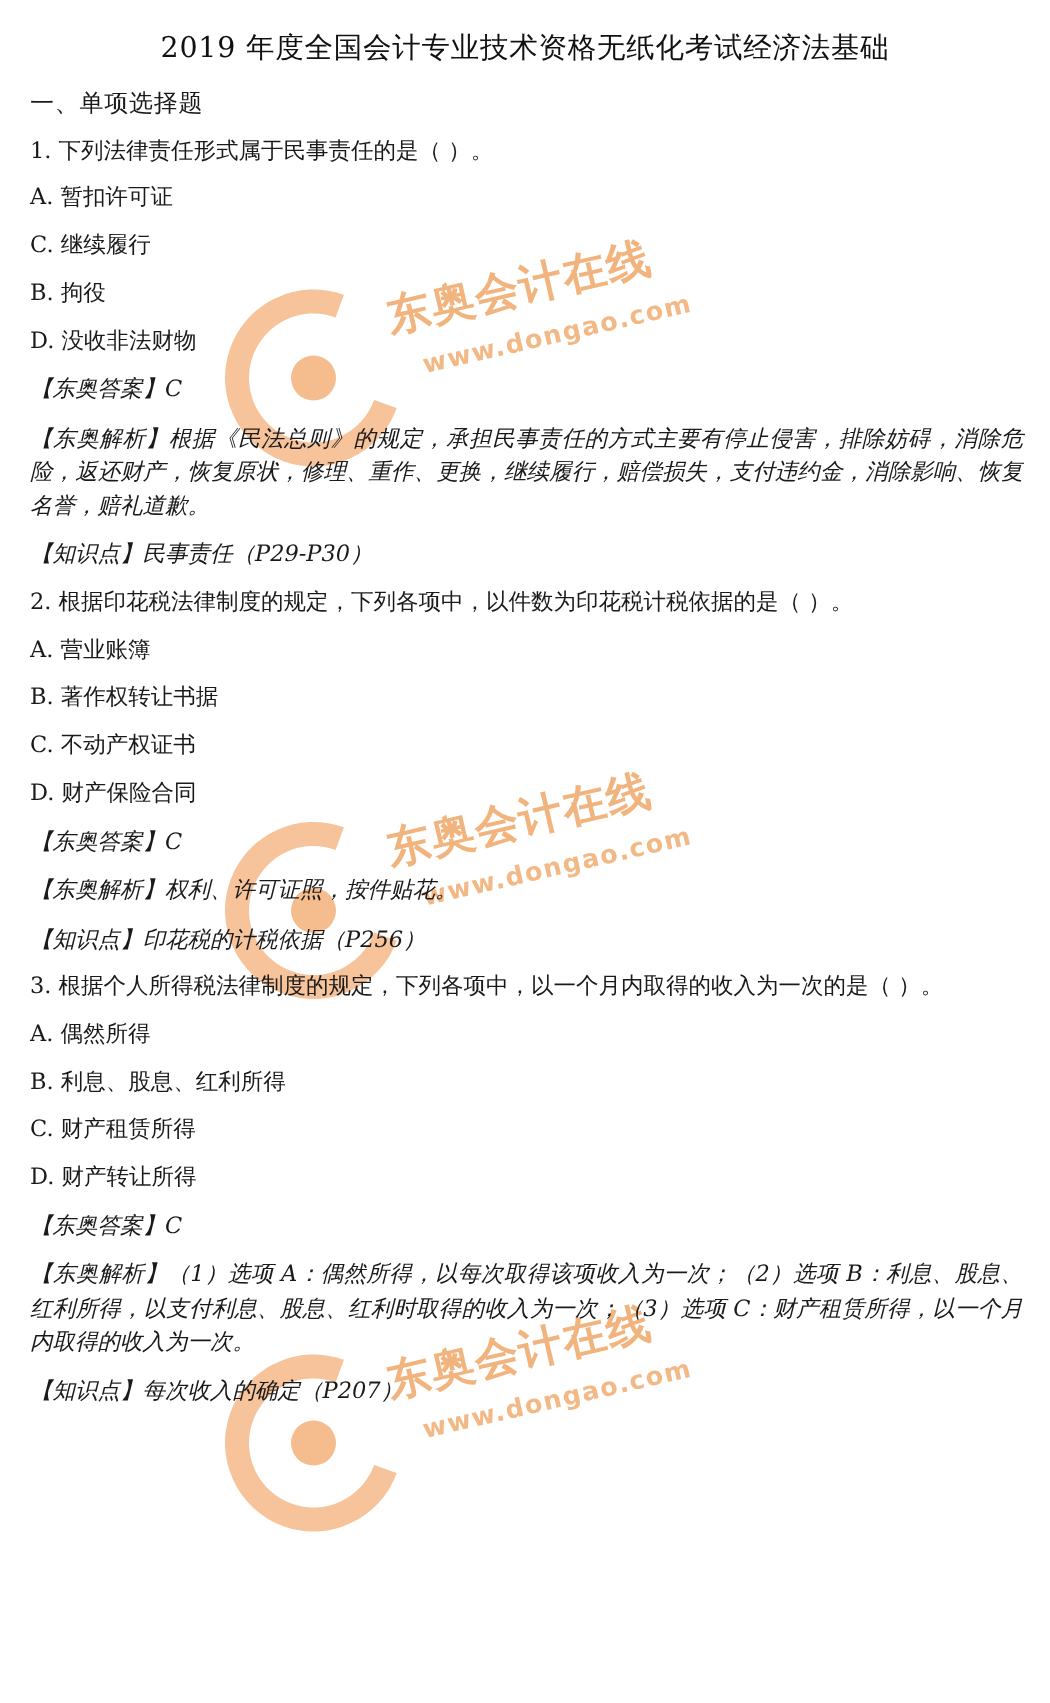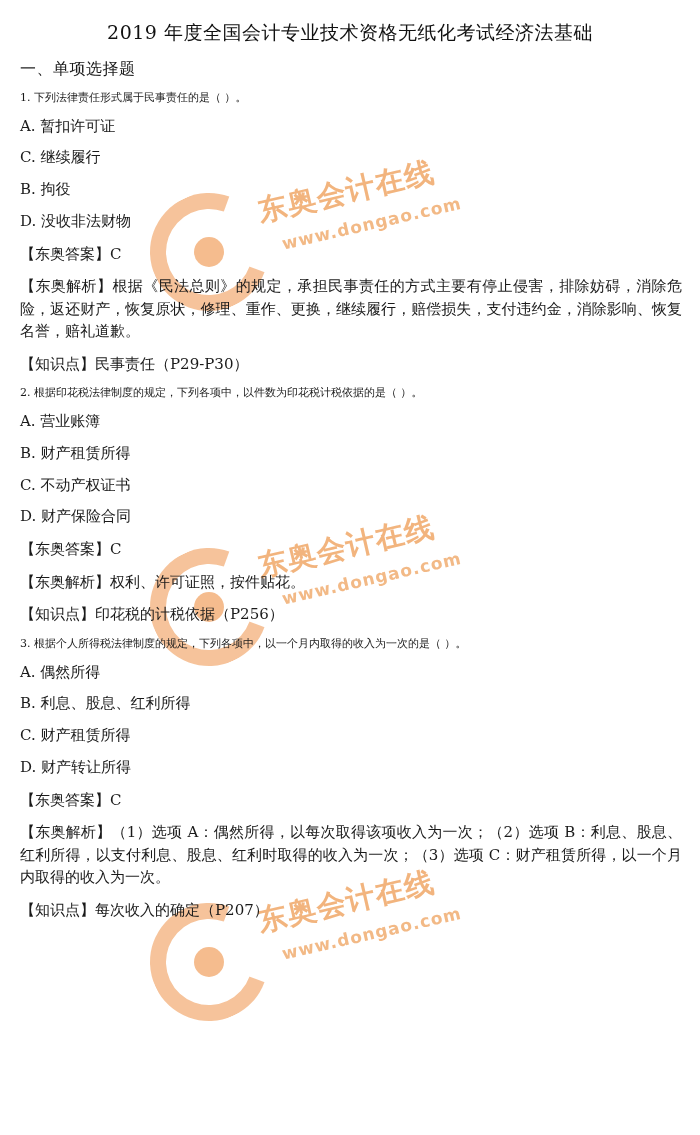"1. 下列法律责任形式属于民事责任的是（ ）。" .q-line { font-size: 11px -> 15px }
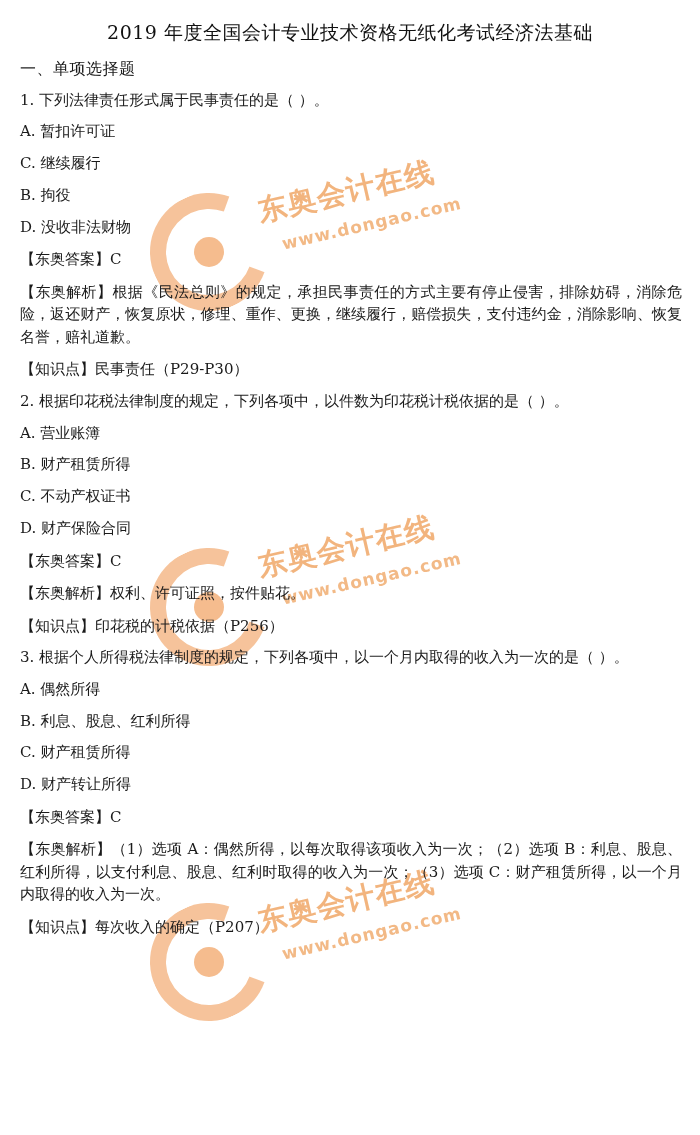"【东奥答案】C" .ans-line, .exp-line, .kp-line { font-style: none -> italic }
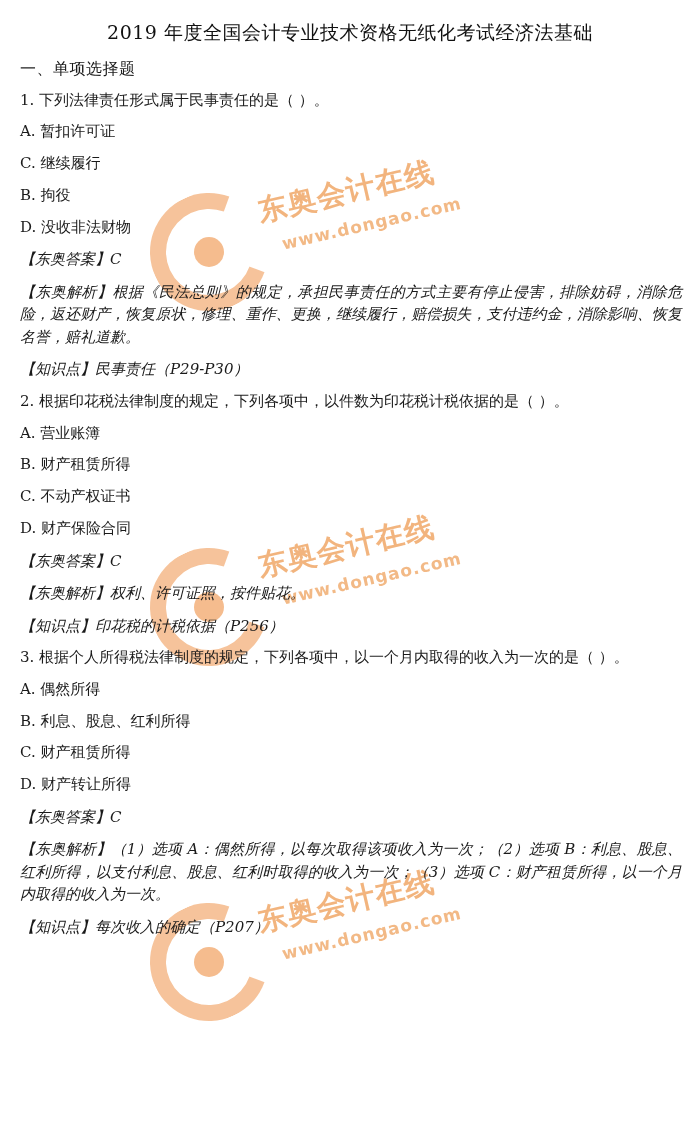"B. 财产租赁所得" div.opt-line { text: 财产租赁所得 -> 著作权转让书据 }
